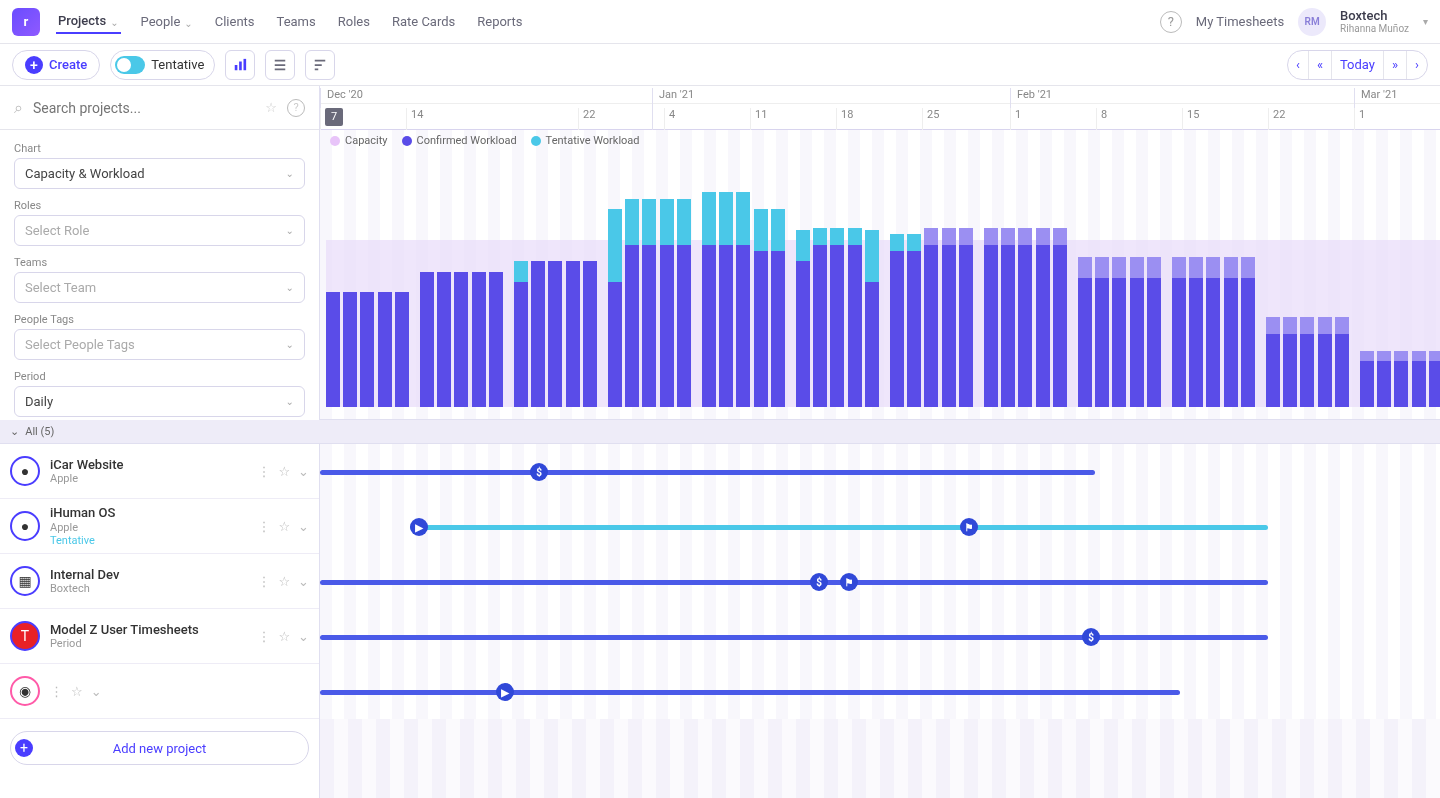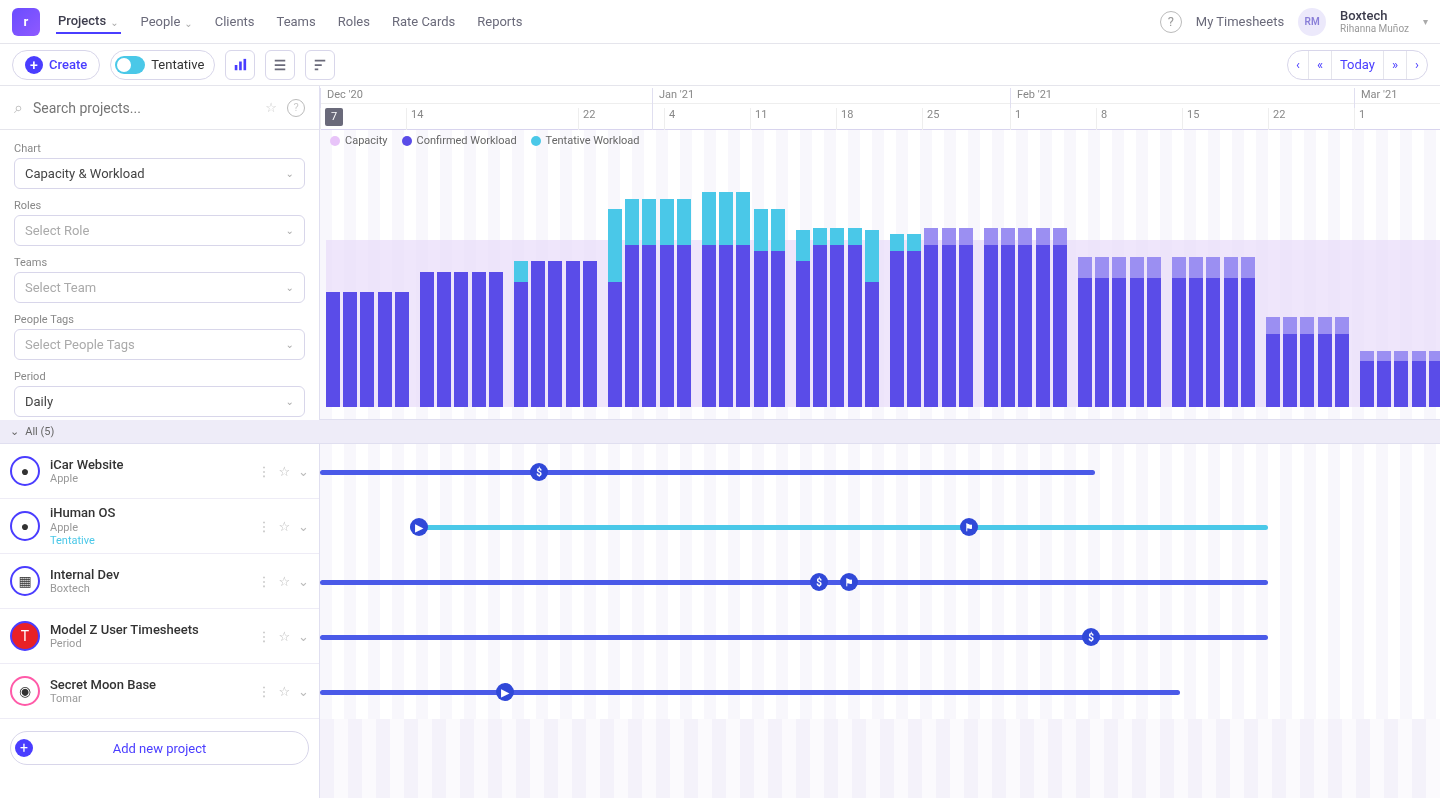"Secret Moon Base" div.proj-info { html: <div> <div>Secret Moon Base</div> <div>Tomar</div> </div> -> none }
